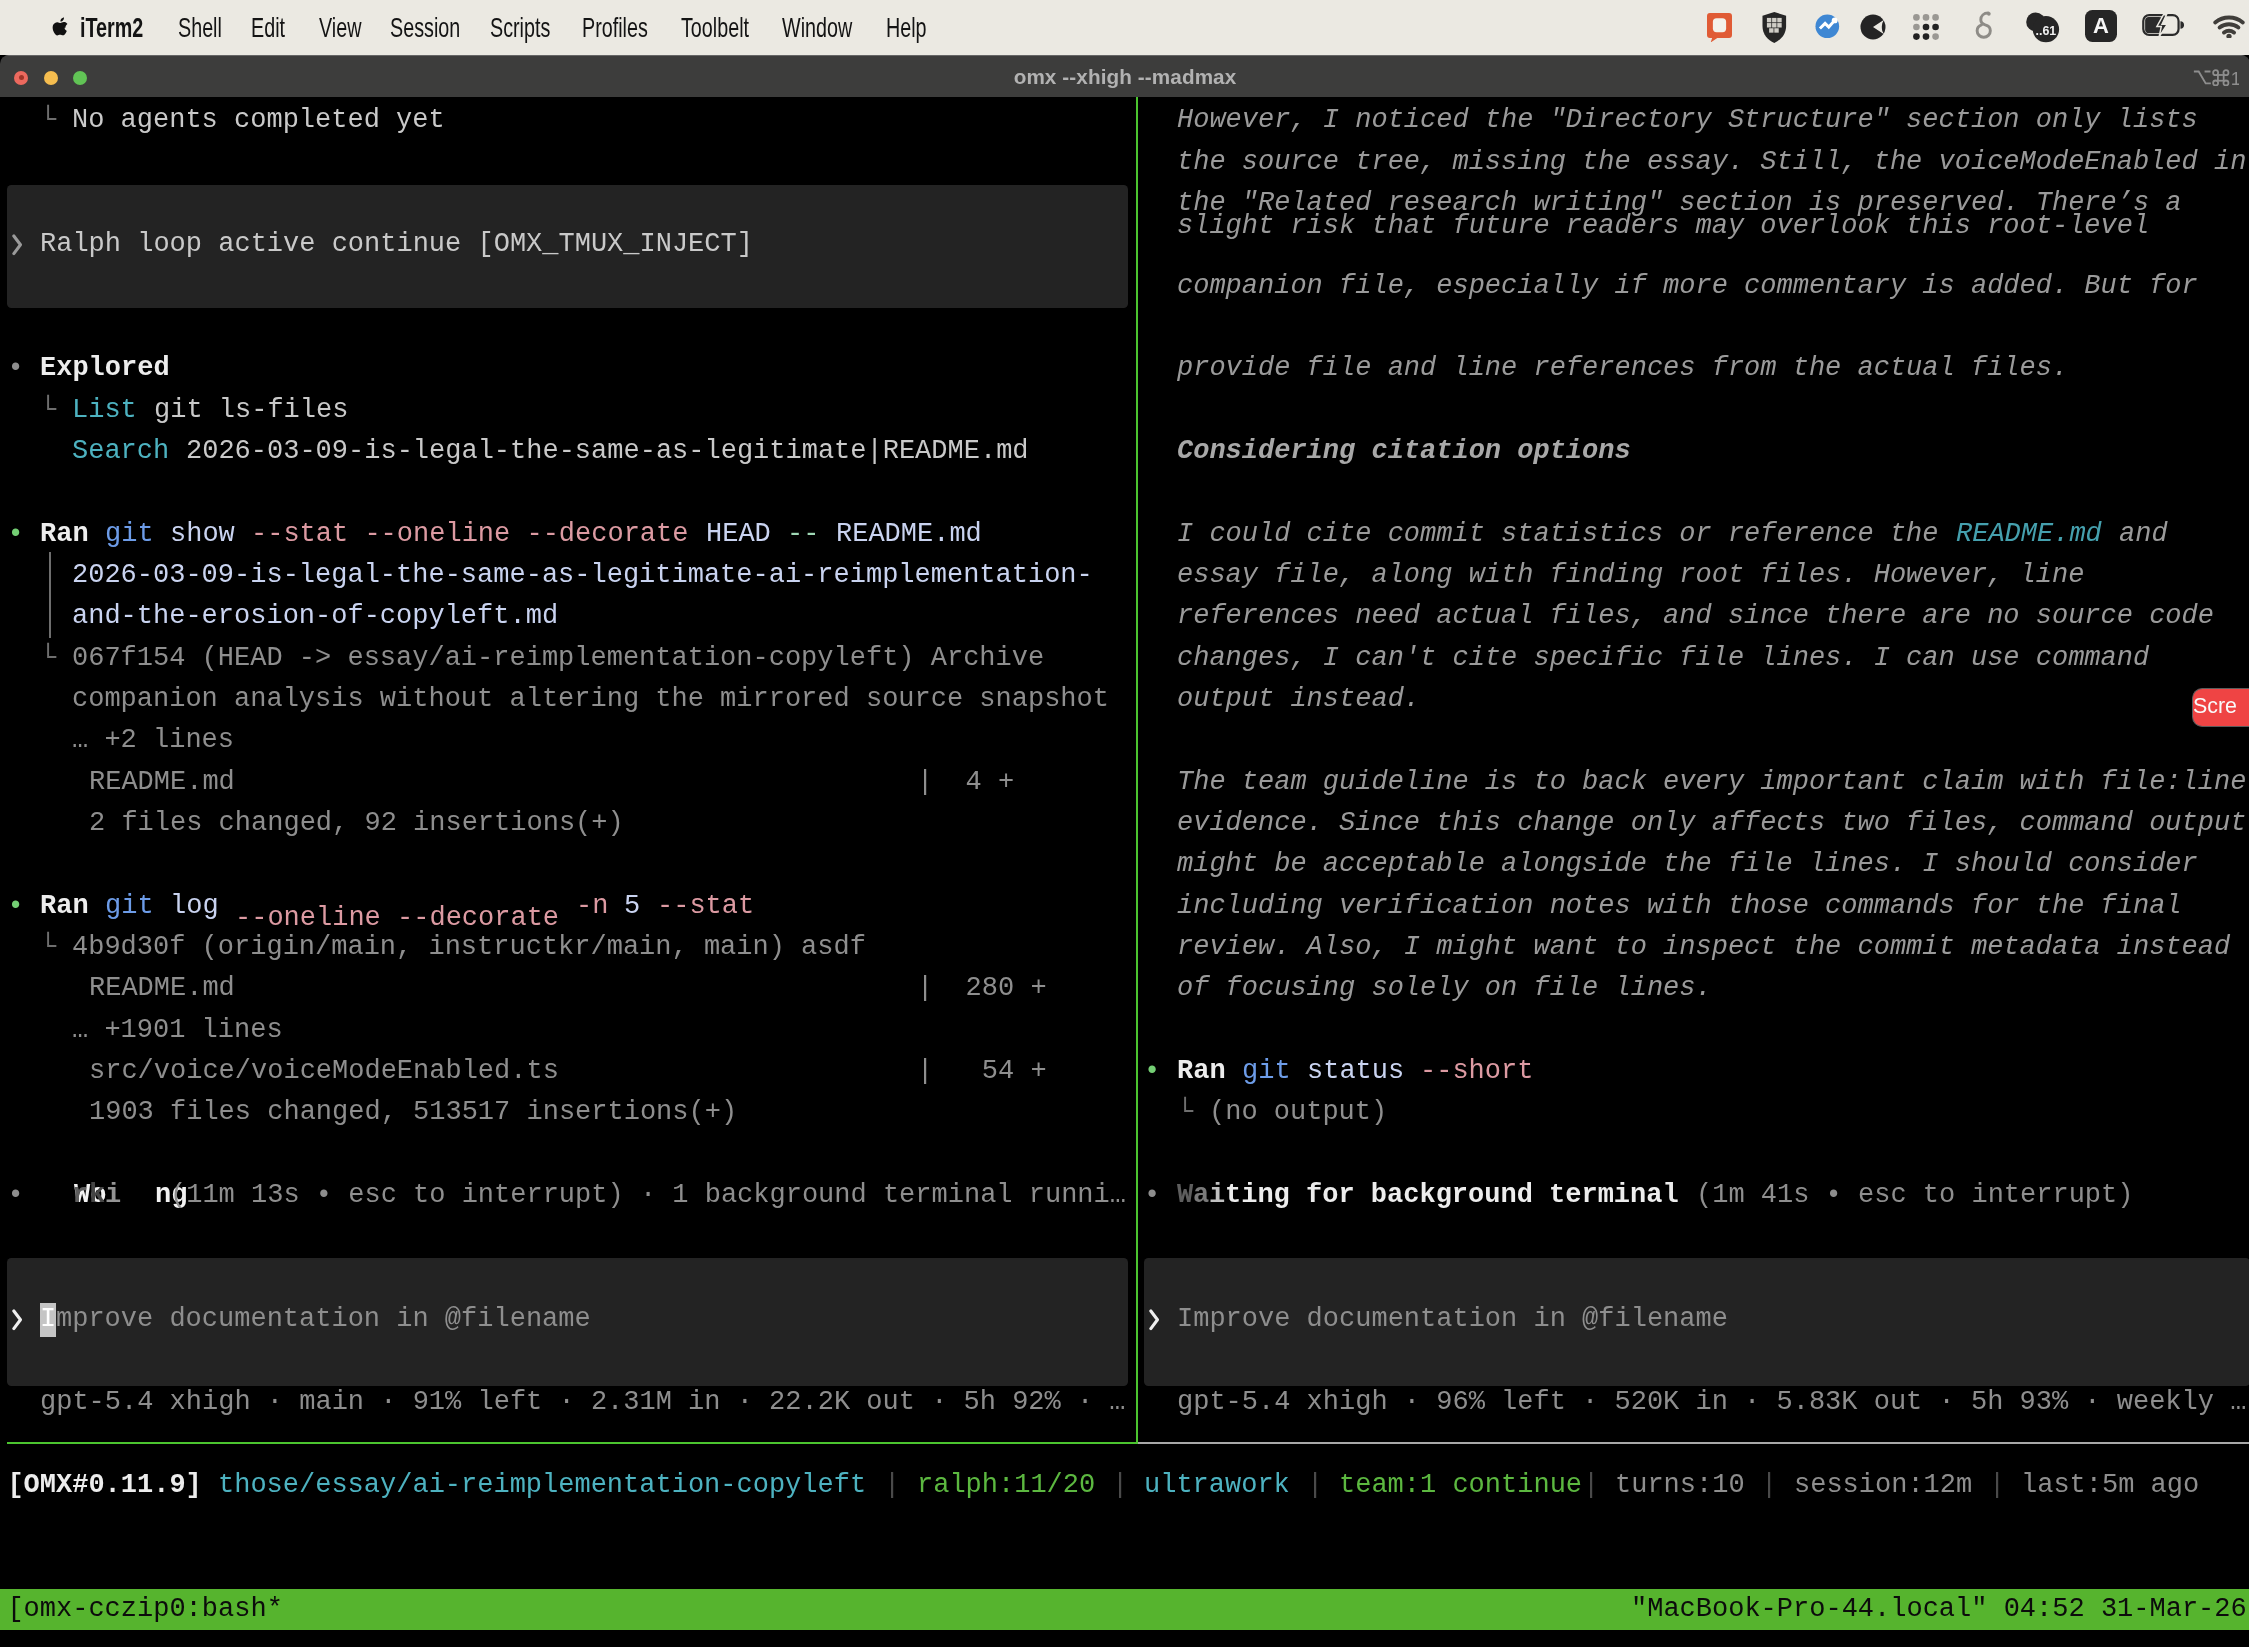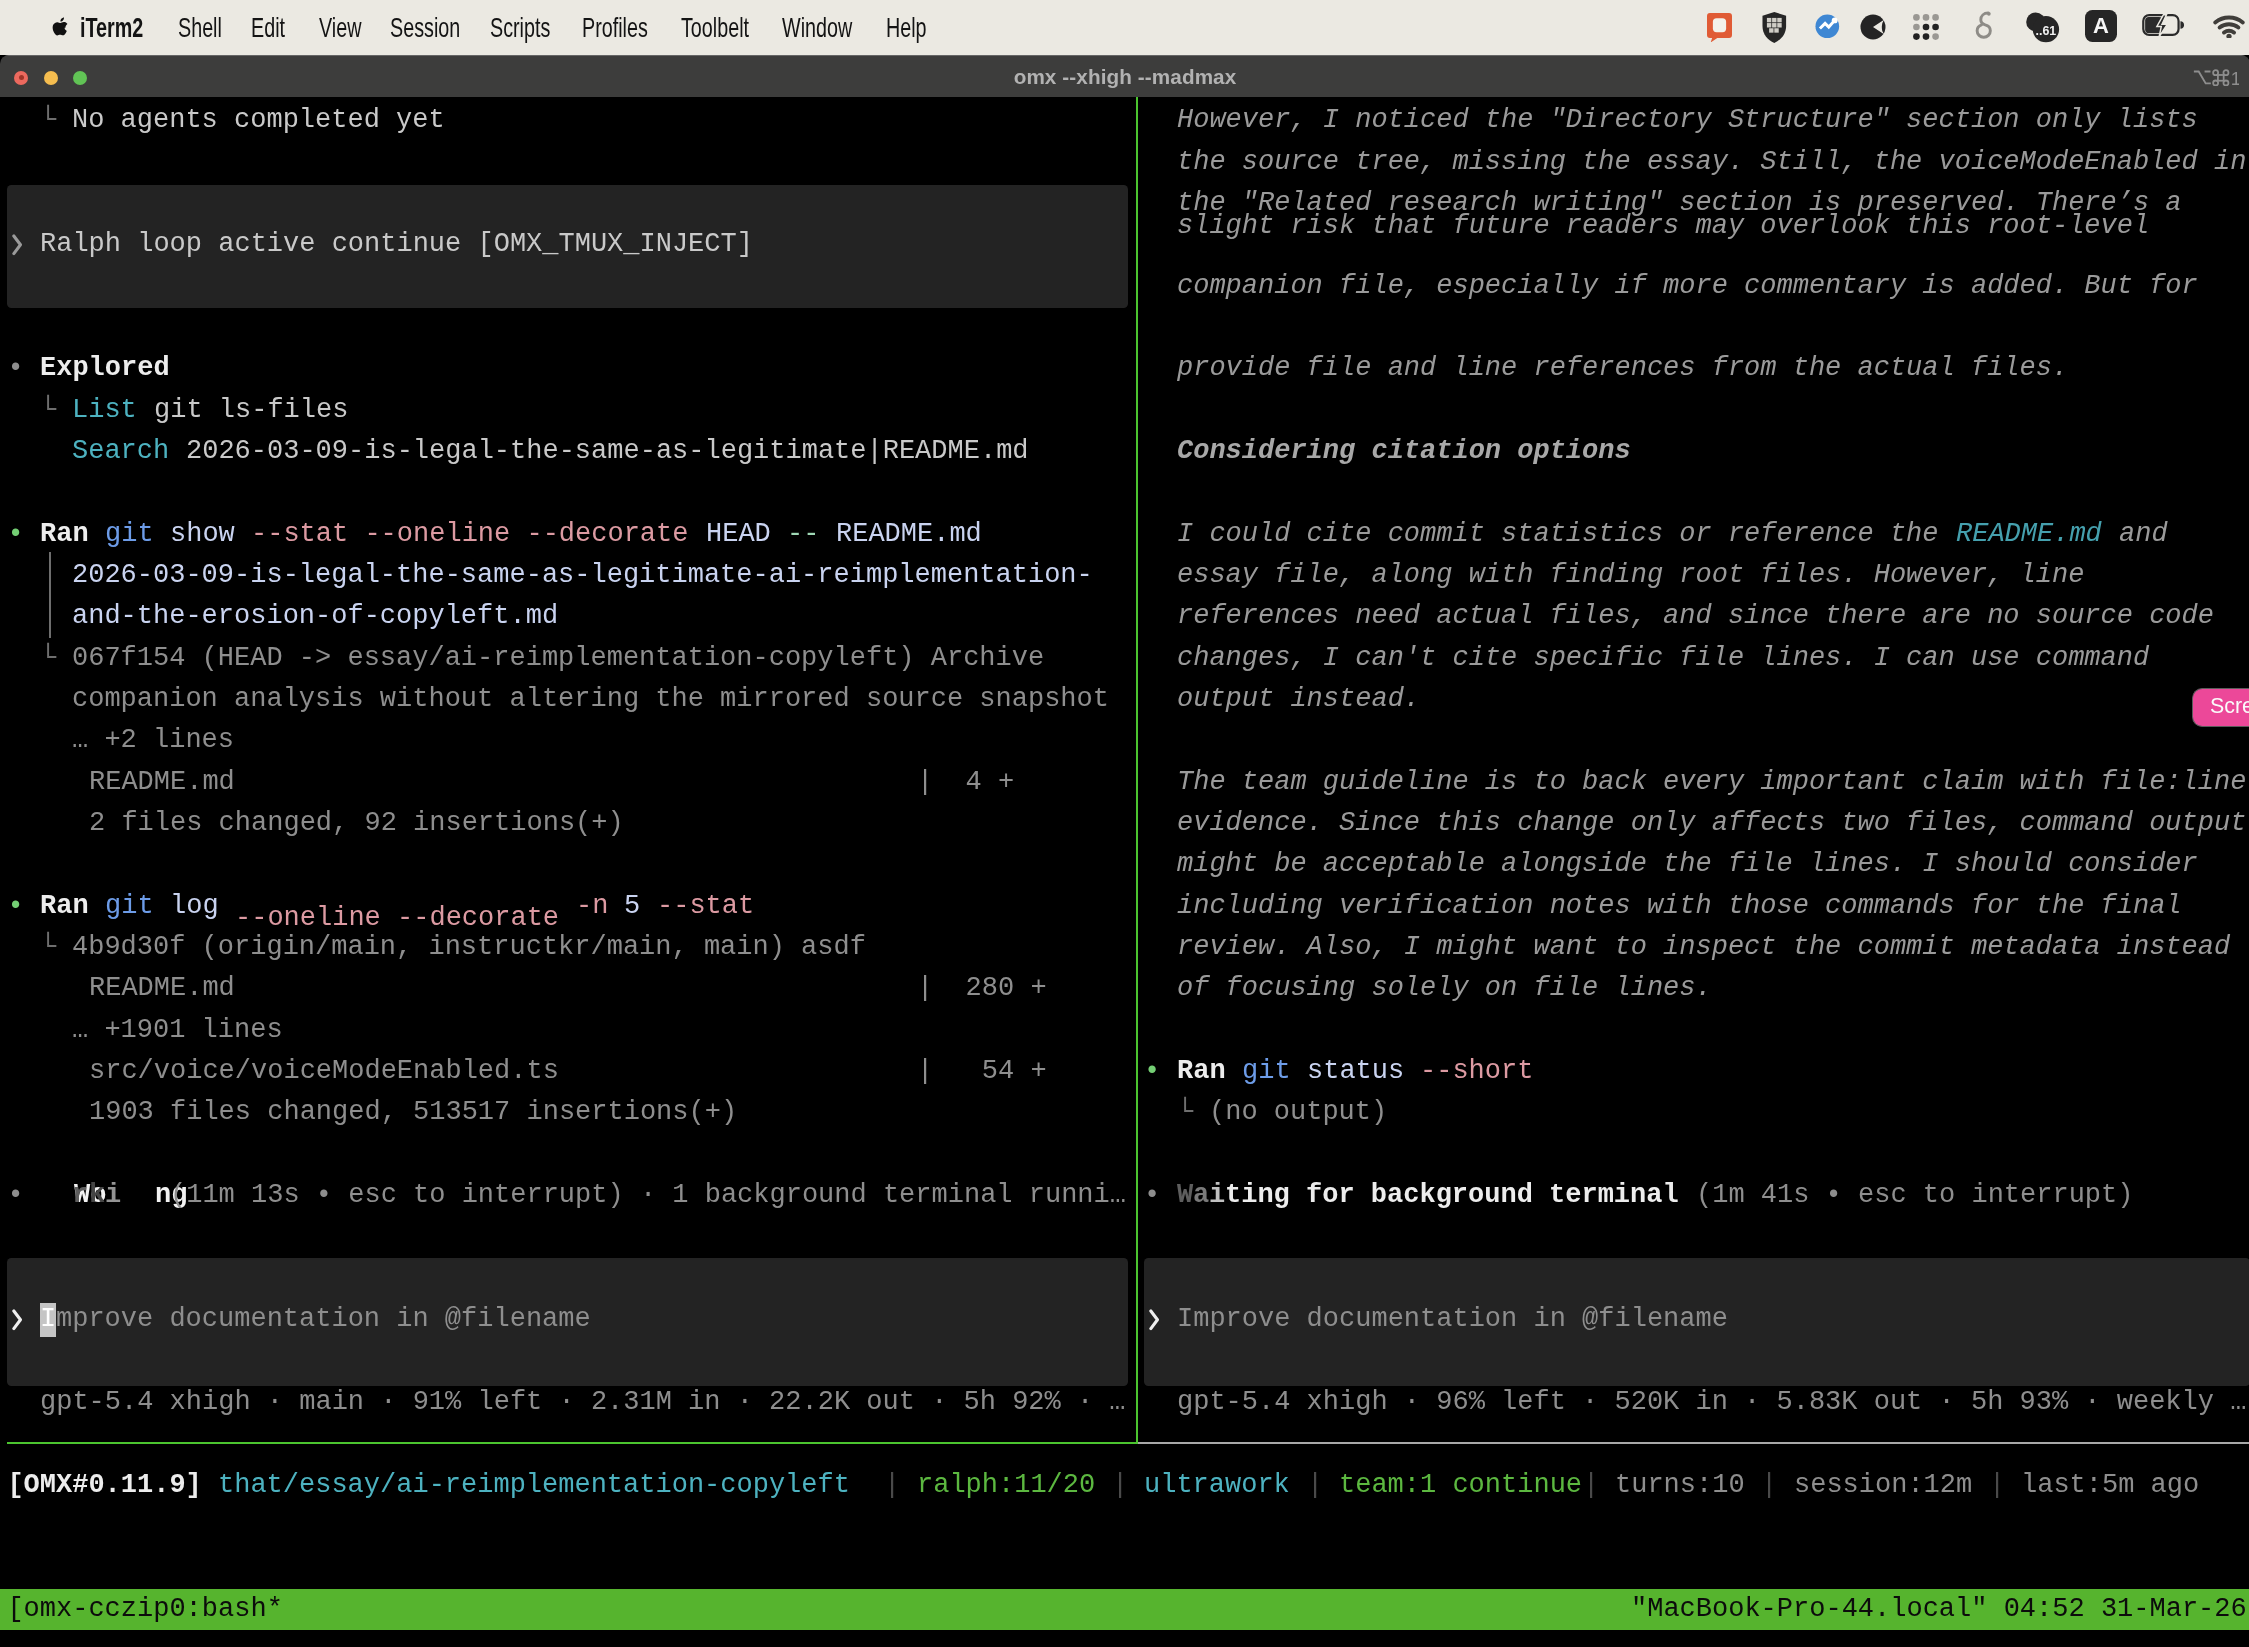"Scre" div { background: #ec4899 -> #ef4444; padding-left: 17px -> none }
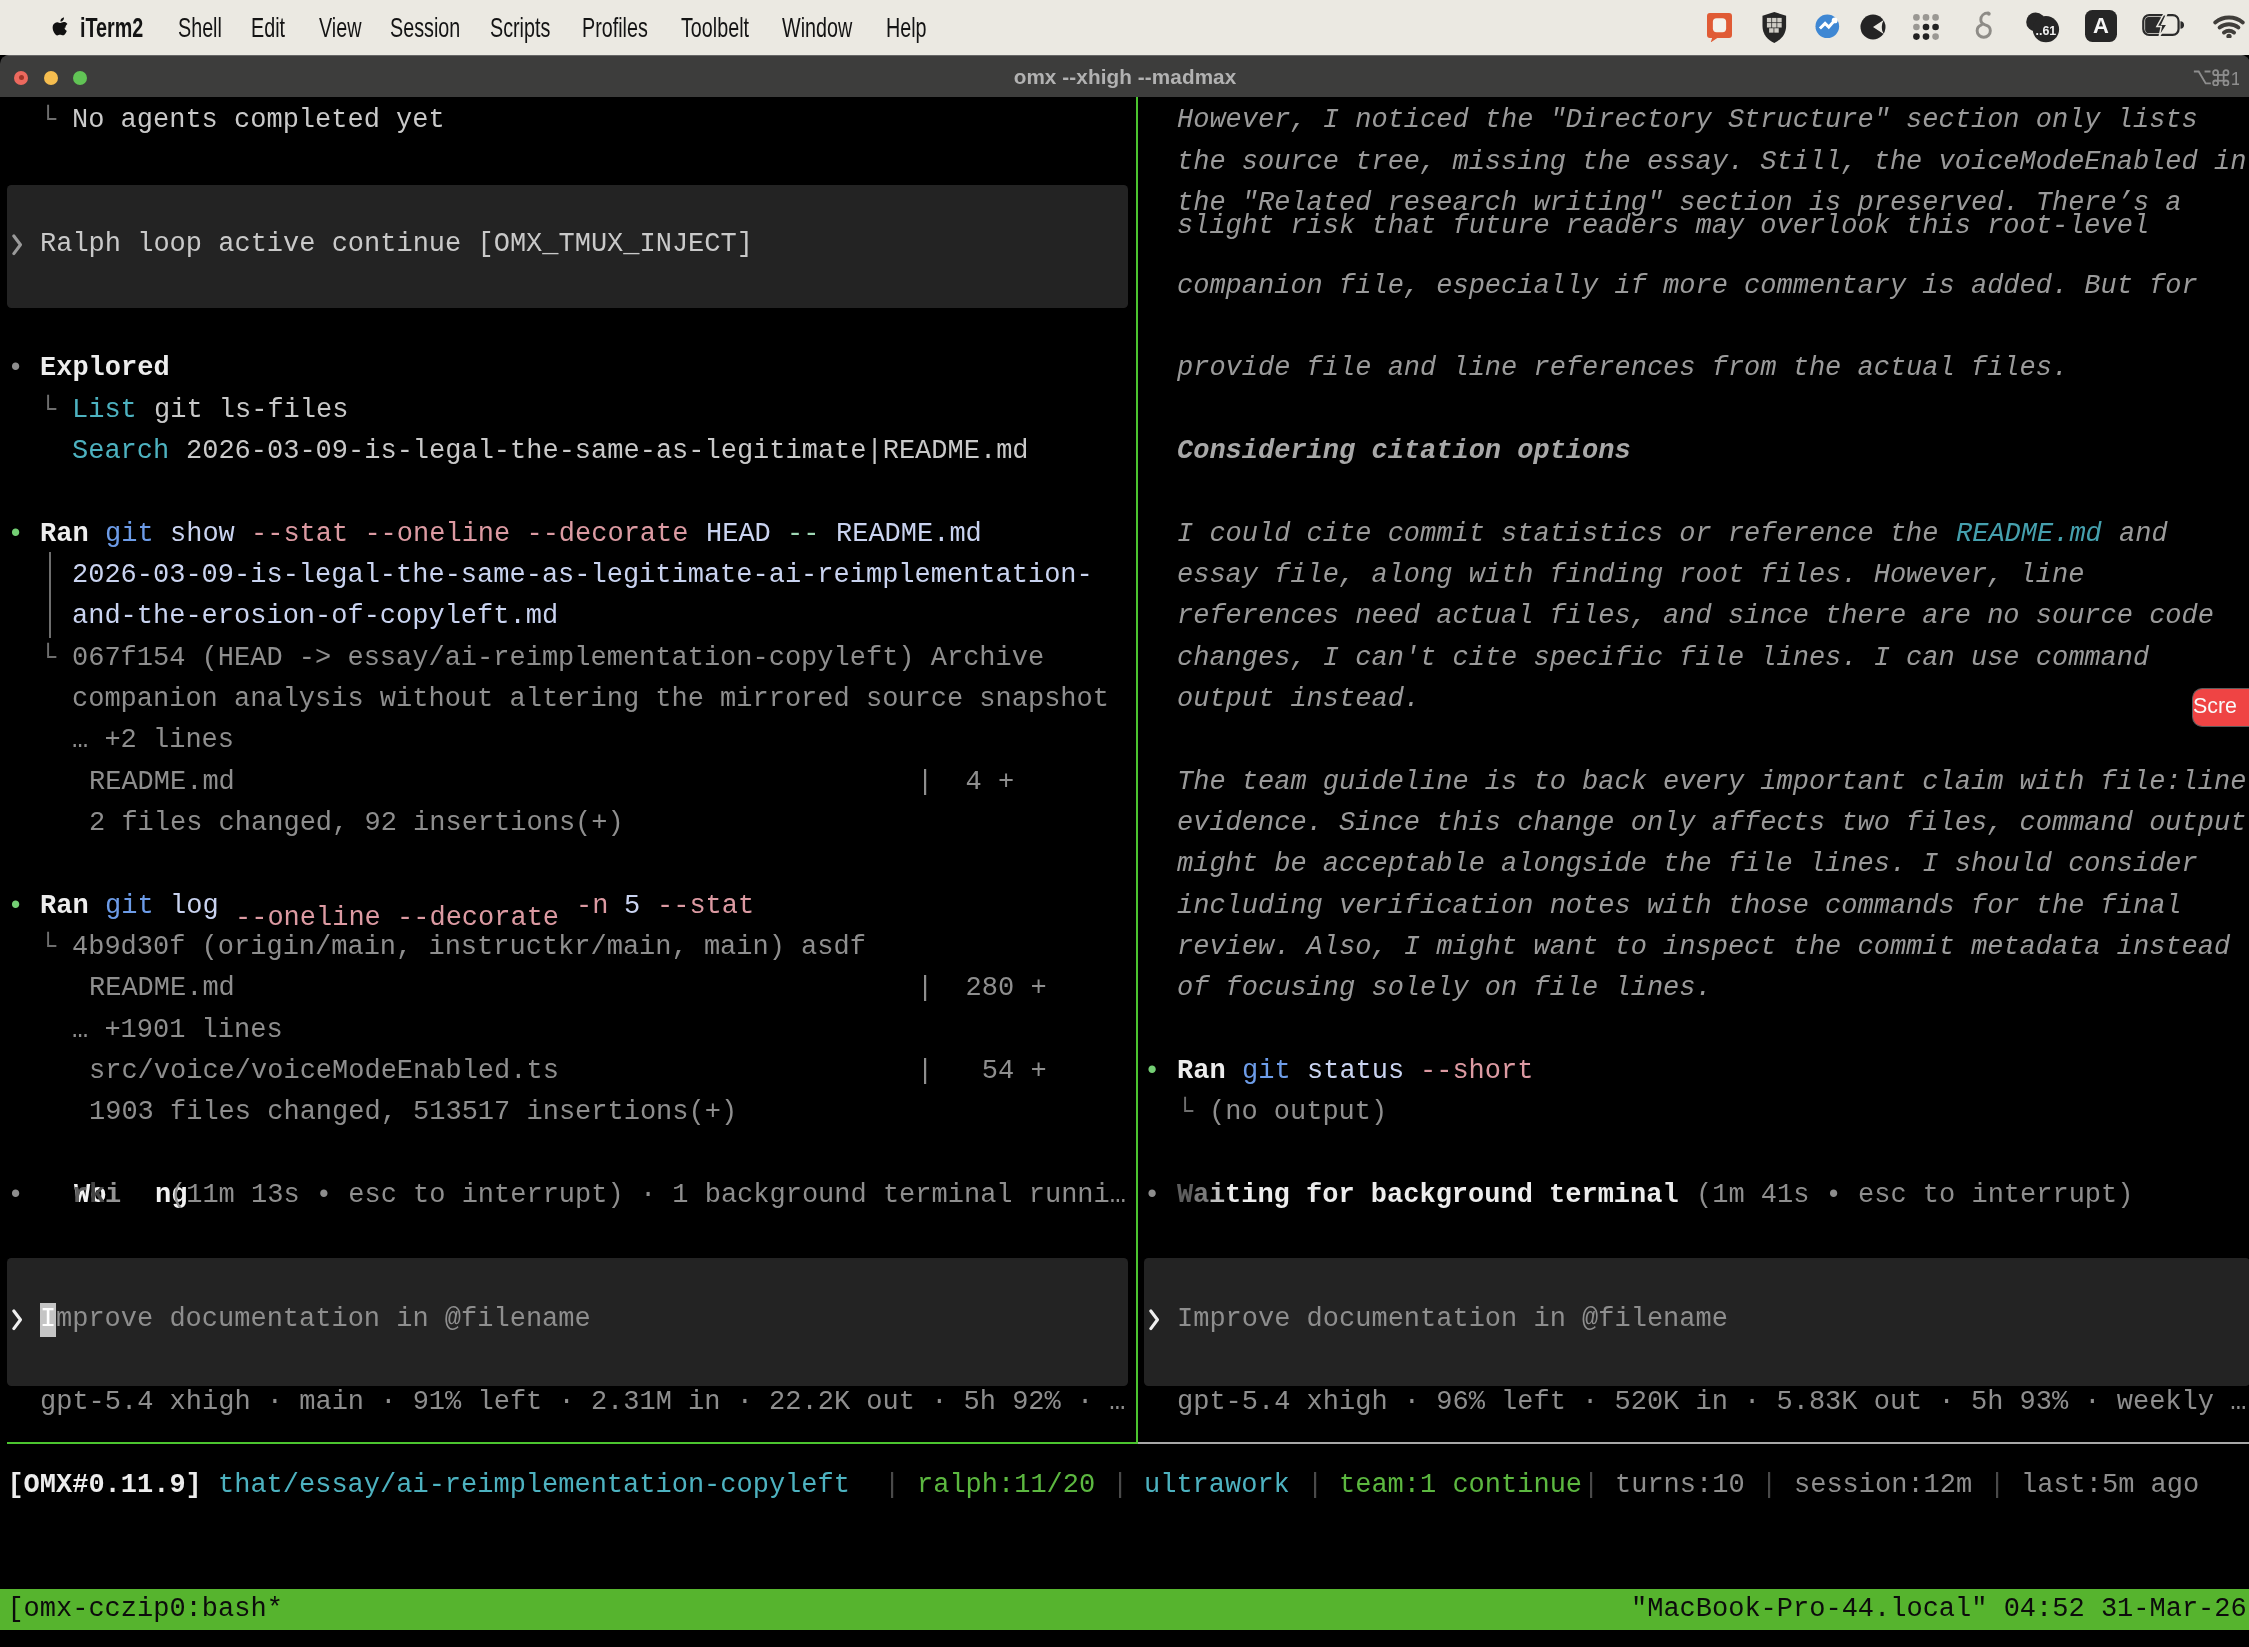"that/essay/ai-reimplementation-copyleft" div.t { text: that/essay/ai-reimplementation-copyleft -> those/essay/ai-reimplementation-copyleft }
